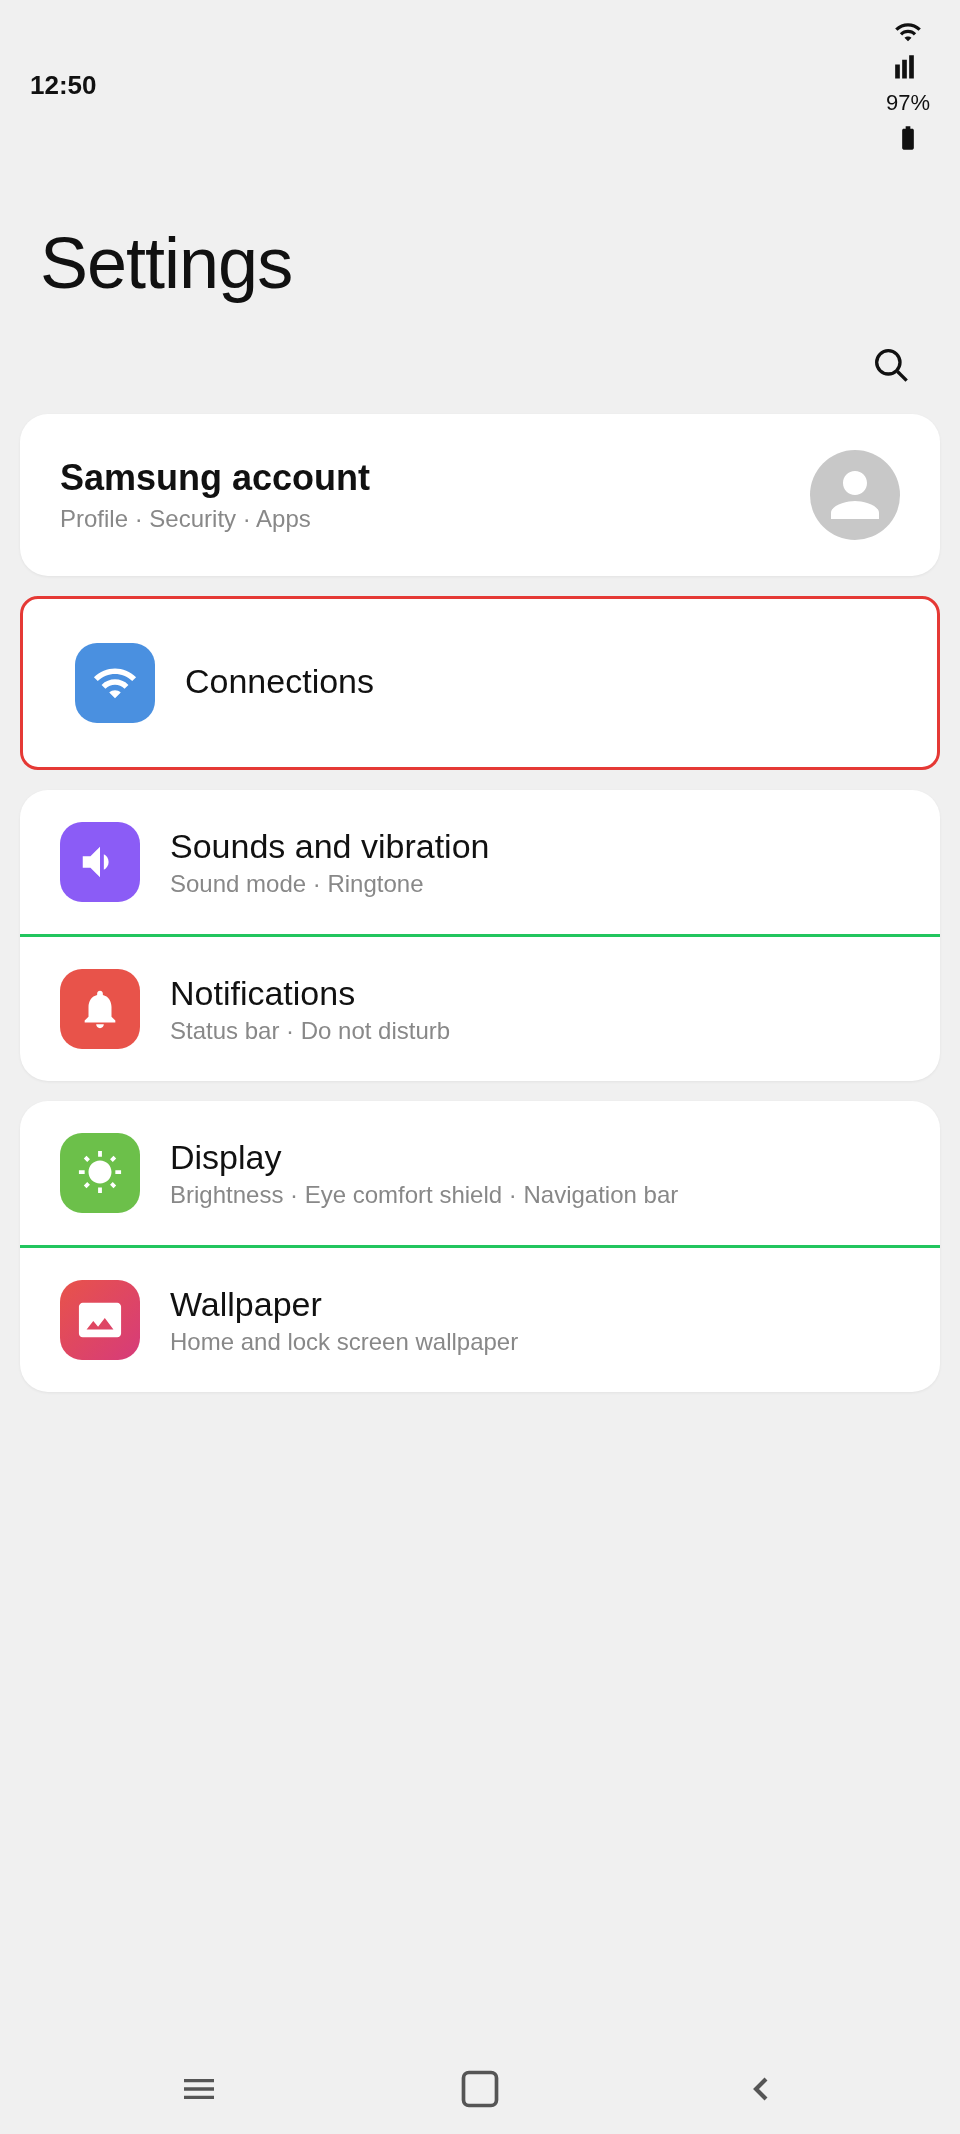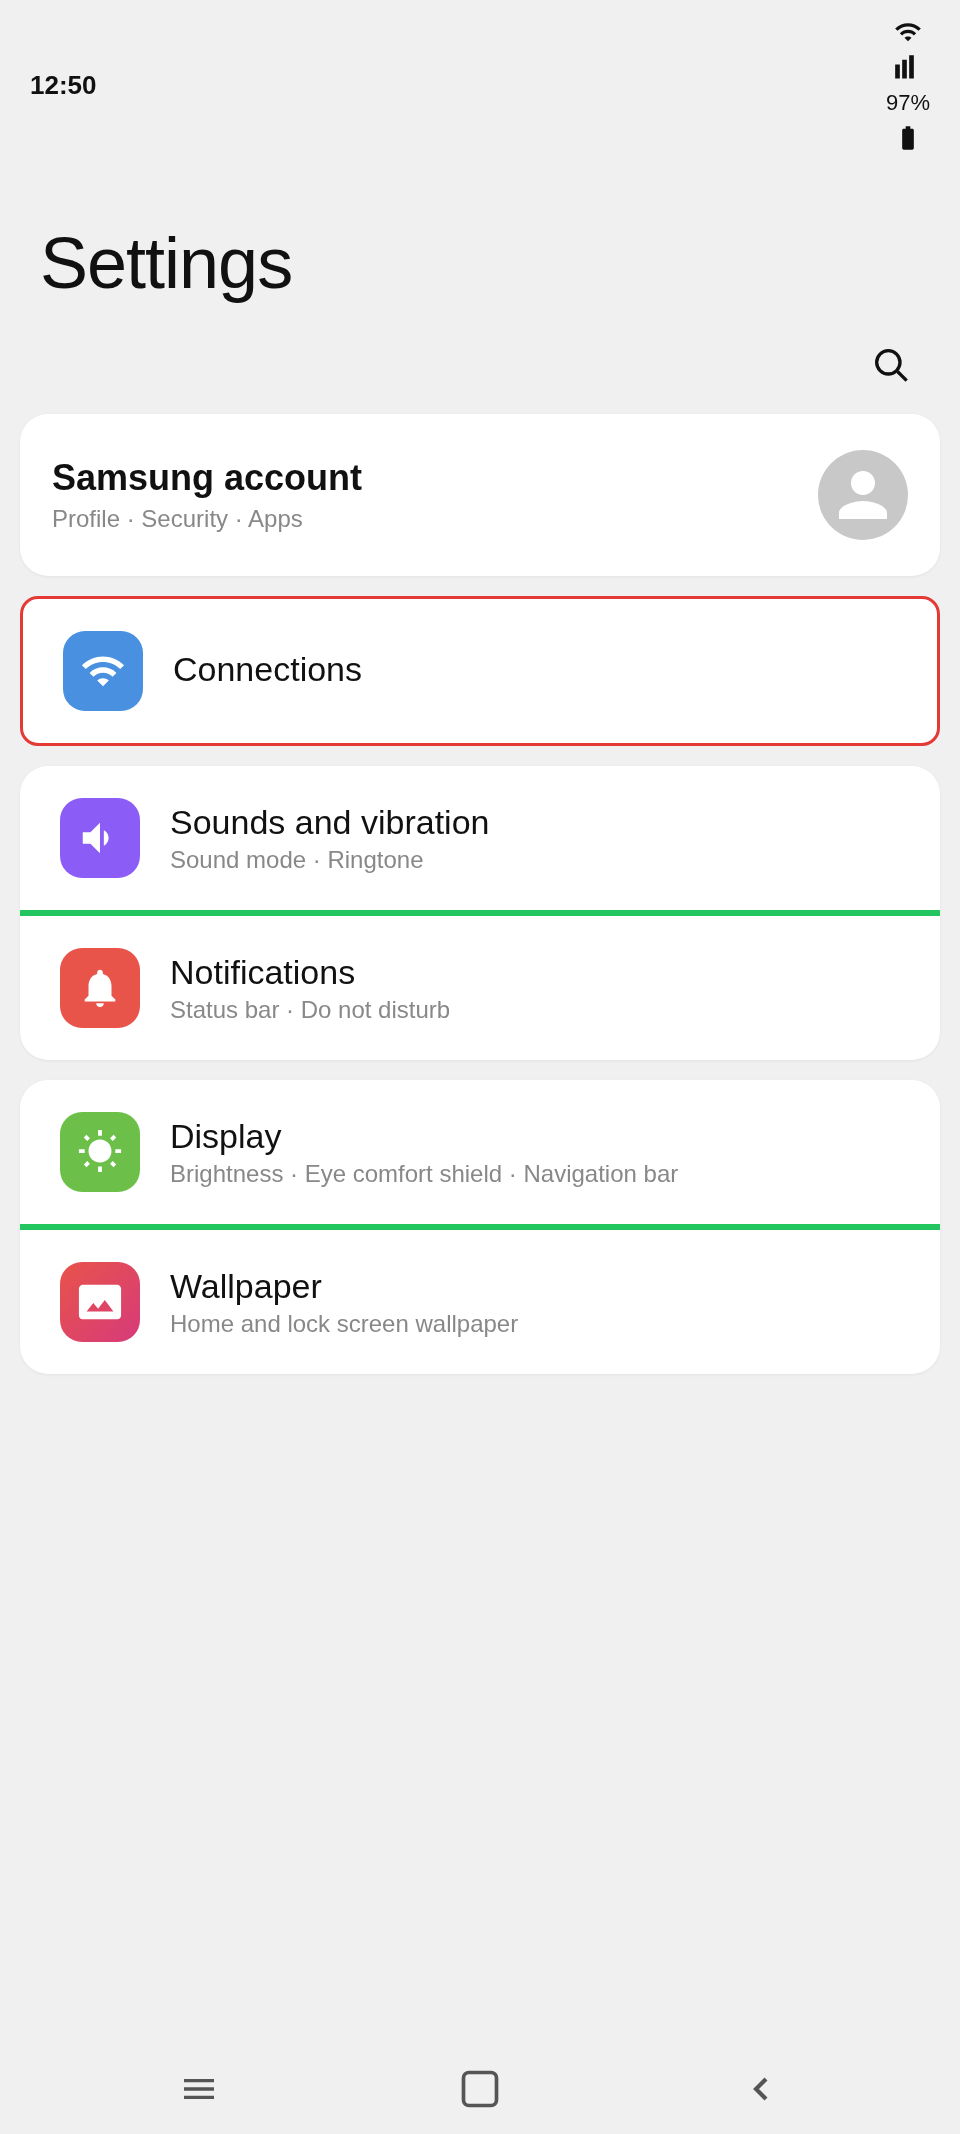"Samsung account" .samsung-account-card { padding: 36px 32px -> 36px 40px }
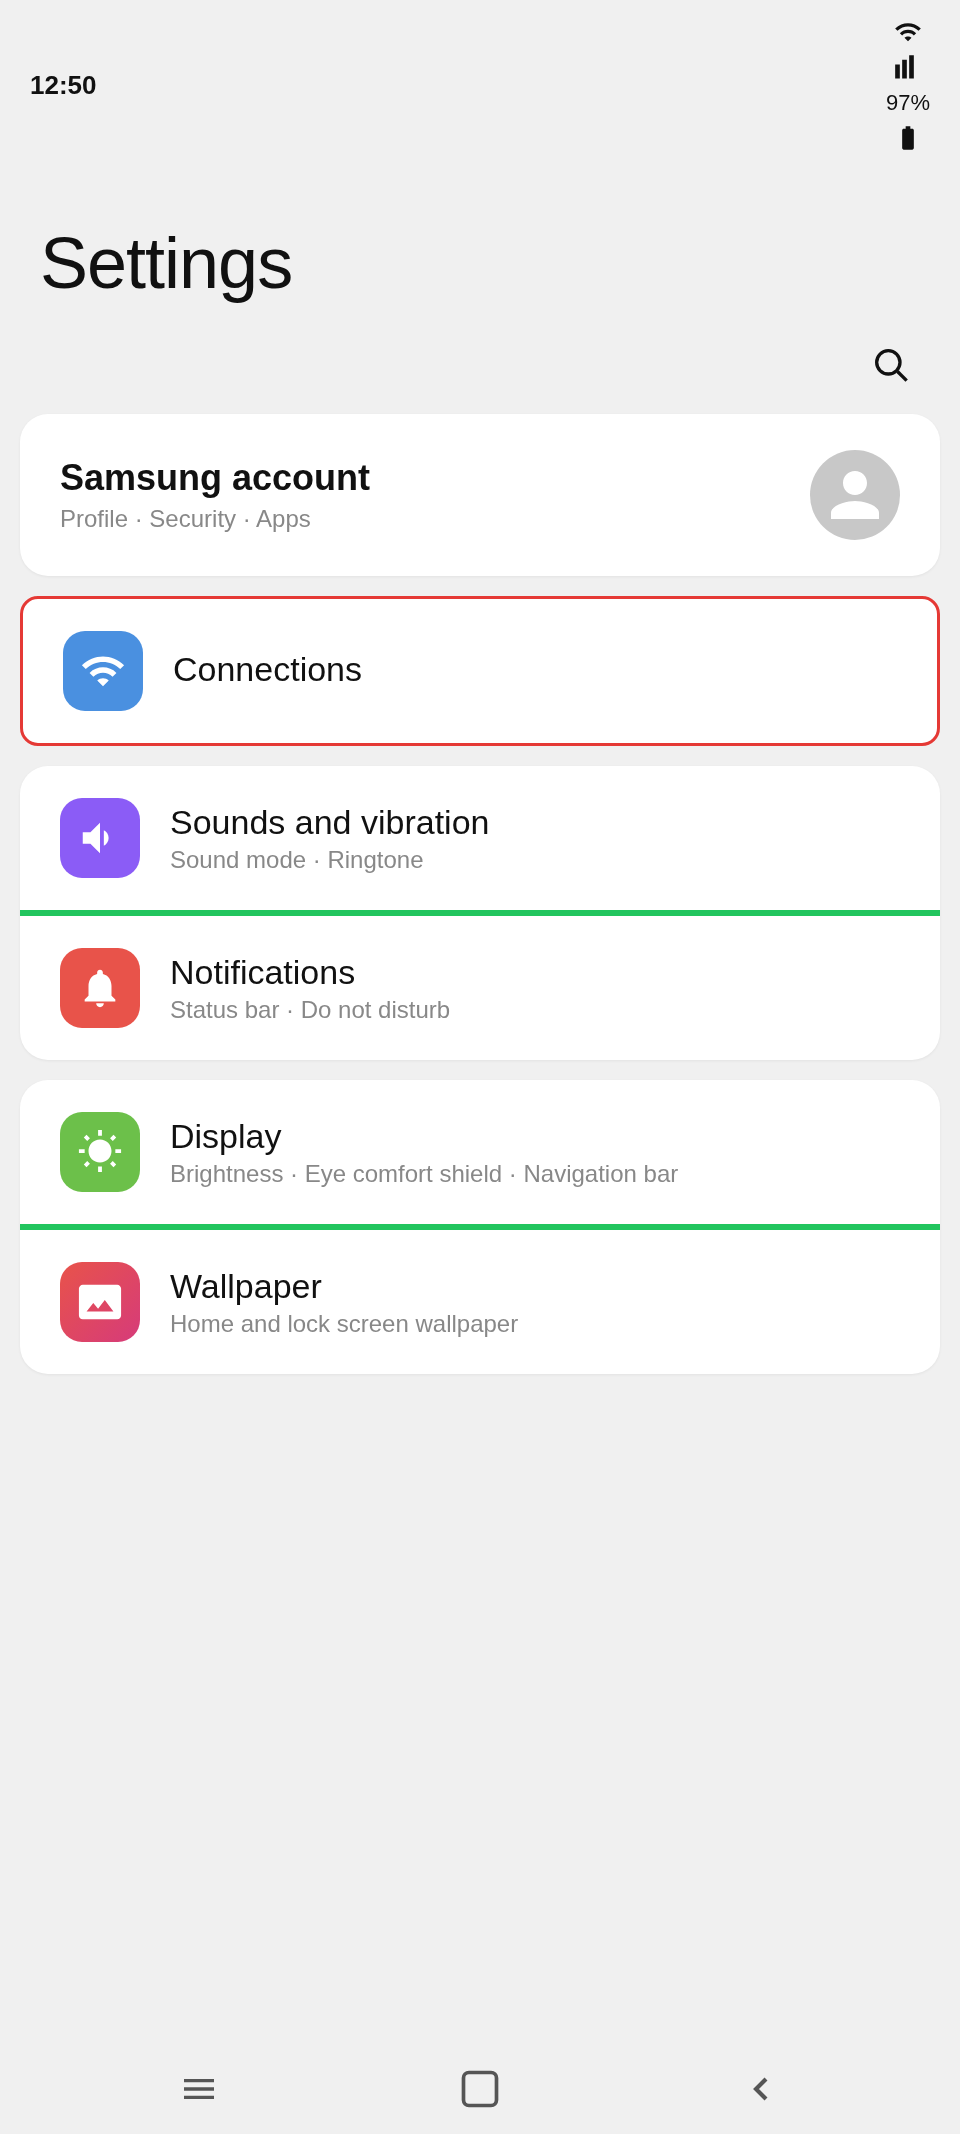"Connections" .connections-card { padding: 0 -> 12px }
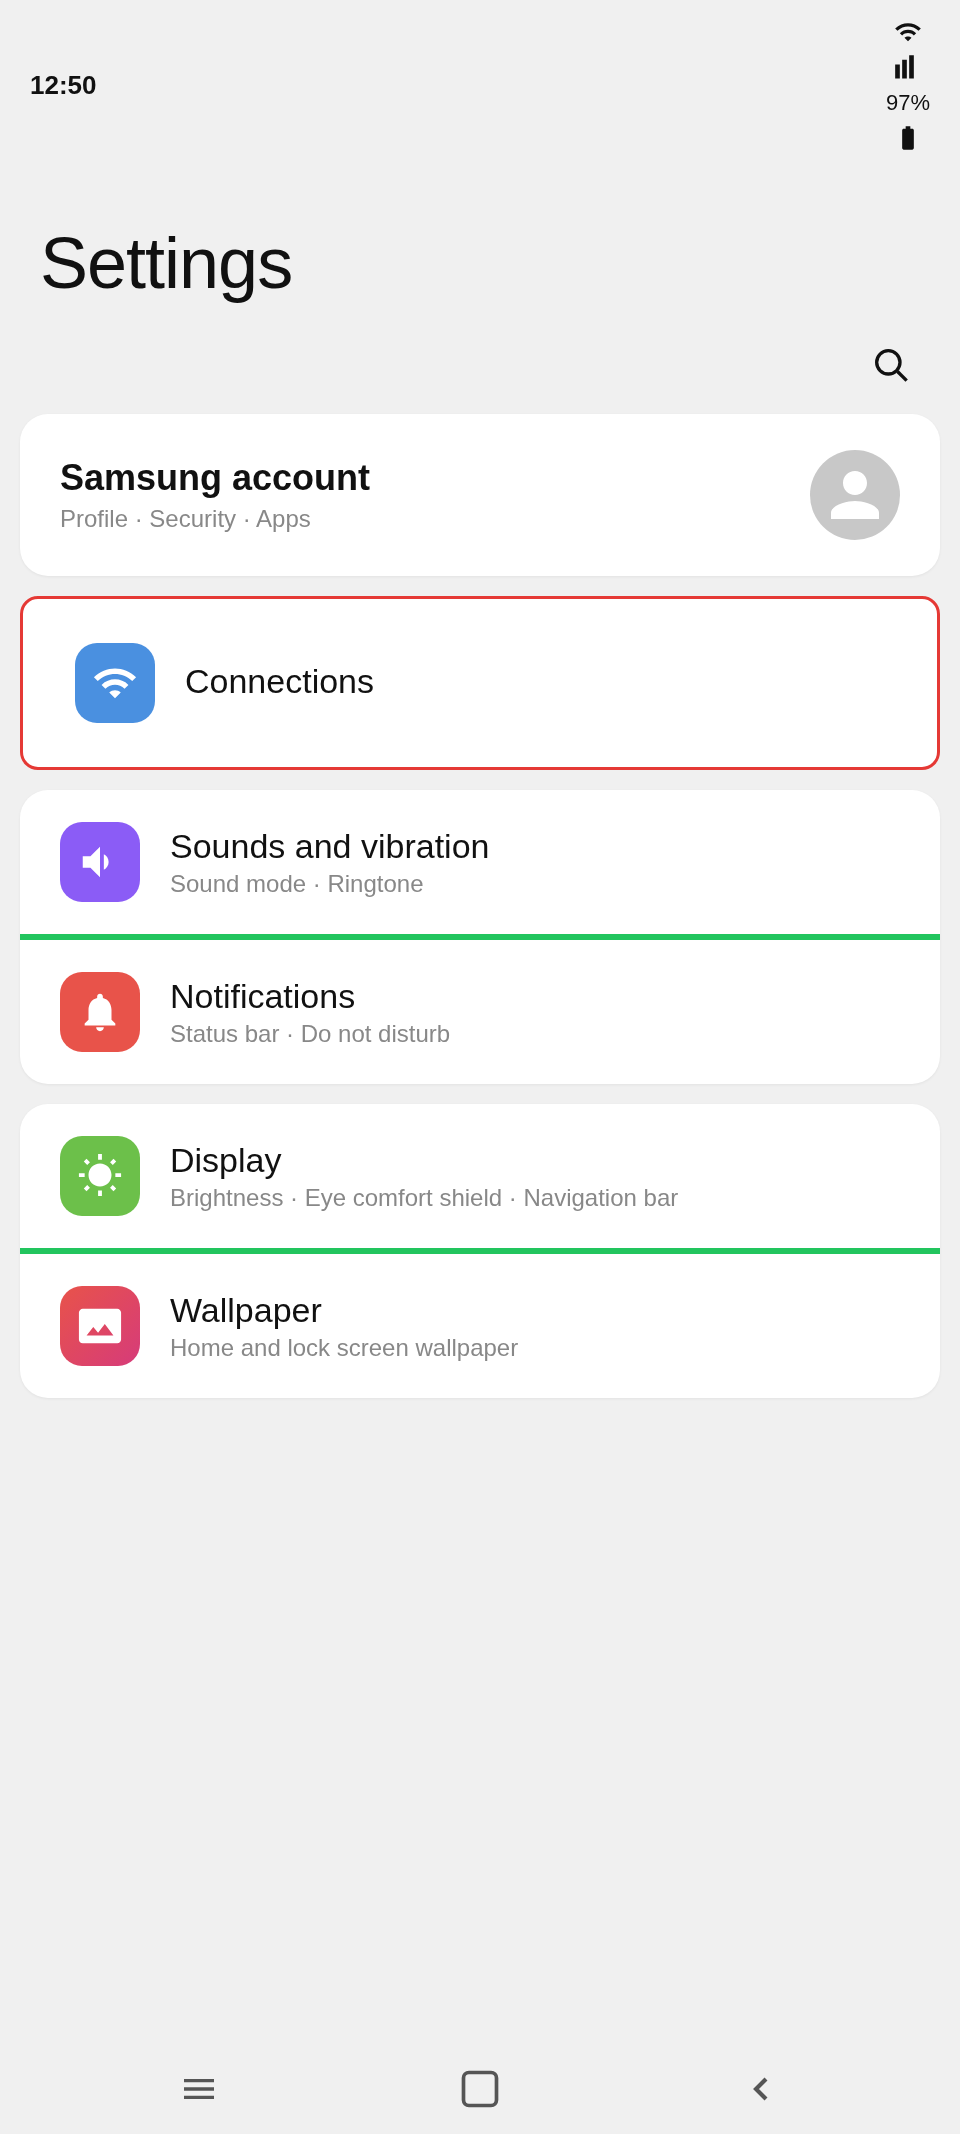"Sounds and vibration" .settings-item:not(:last-child) { border-bottom: 6px solid #22c55e -> 3px solid #22c55e }
